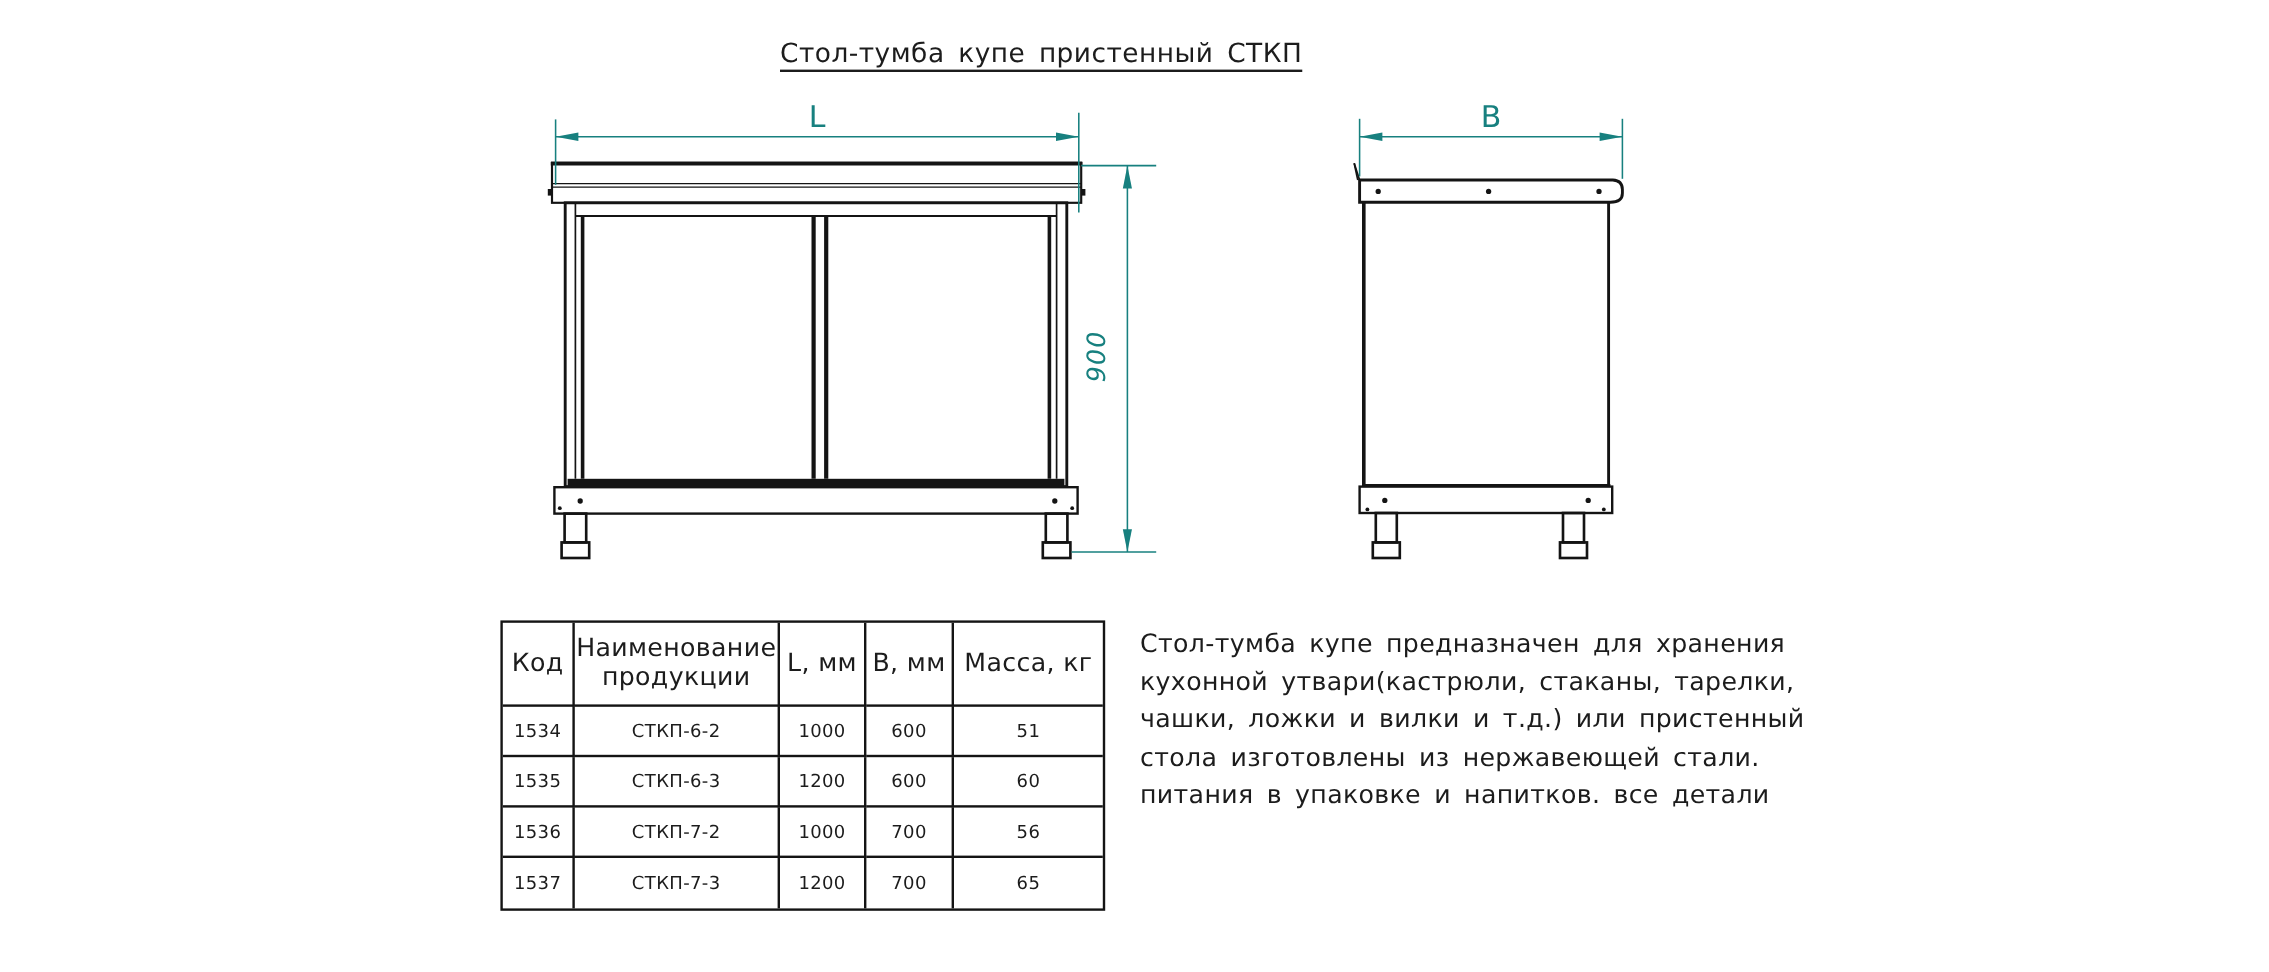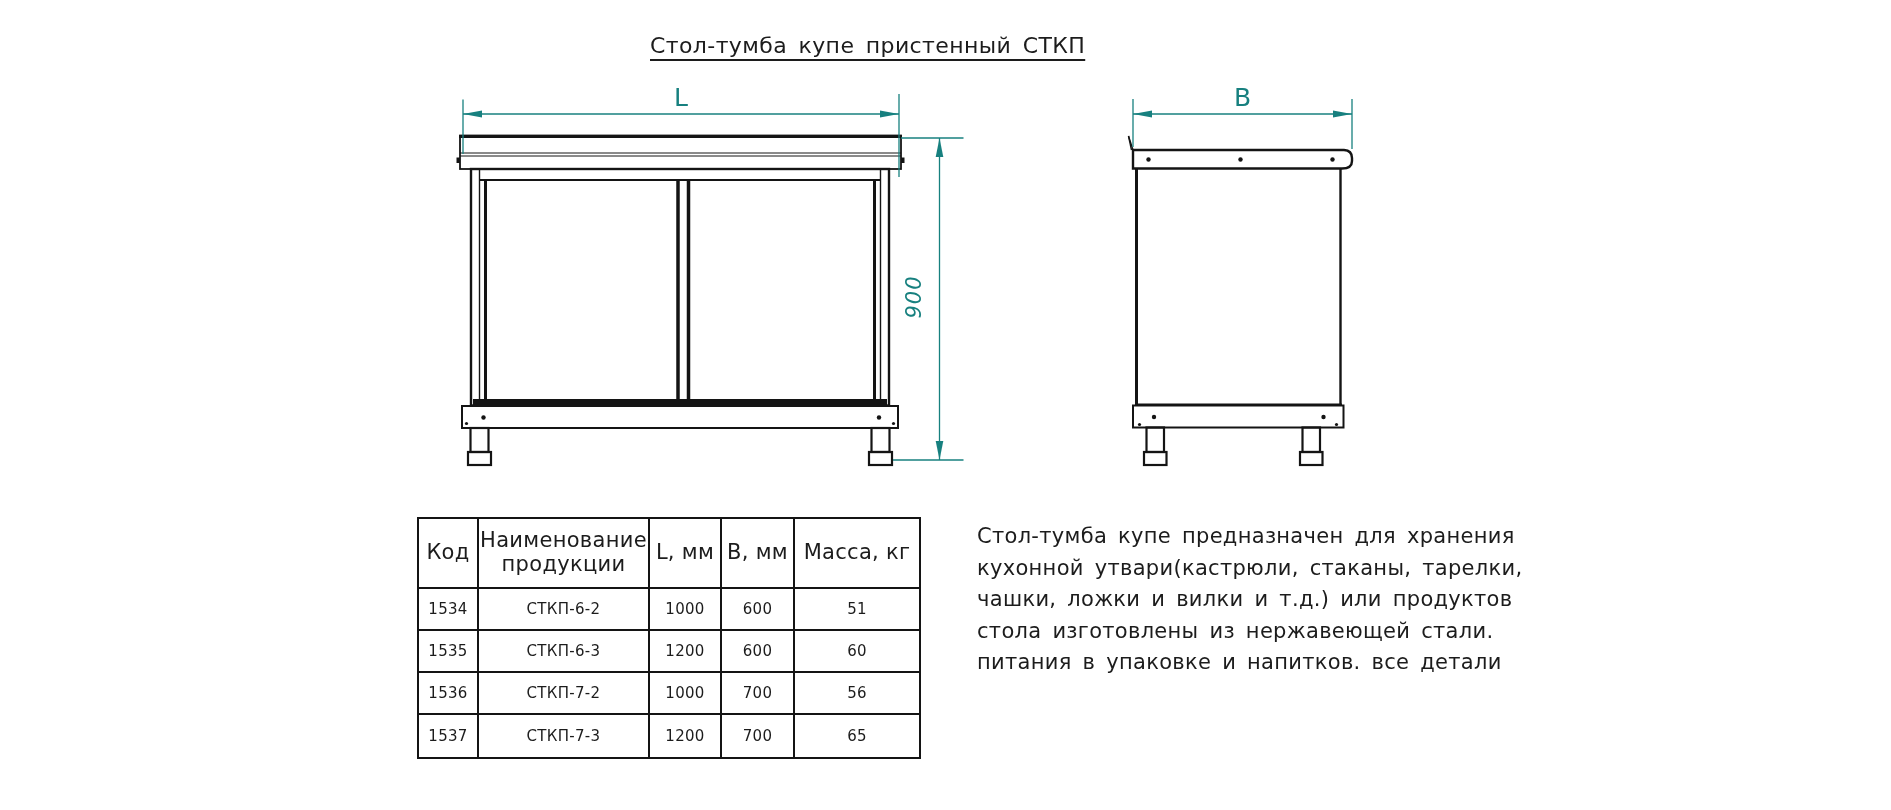"Стол-тумба купе предназначен для" .description { margin-left: 27px -> none }
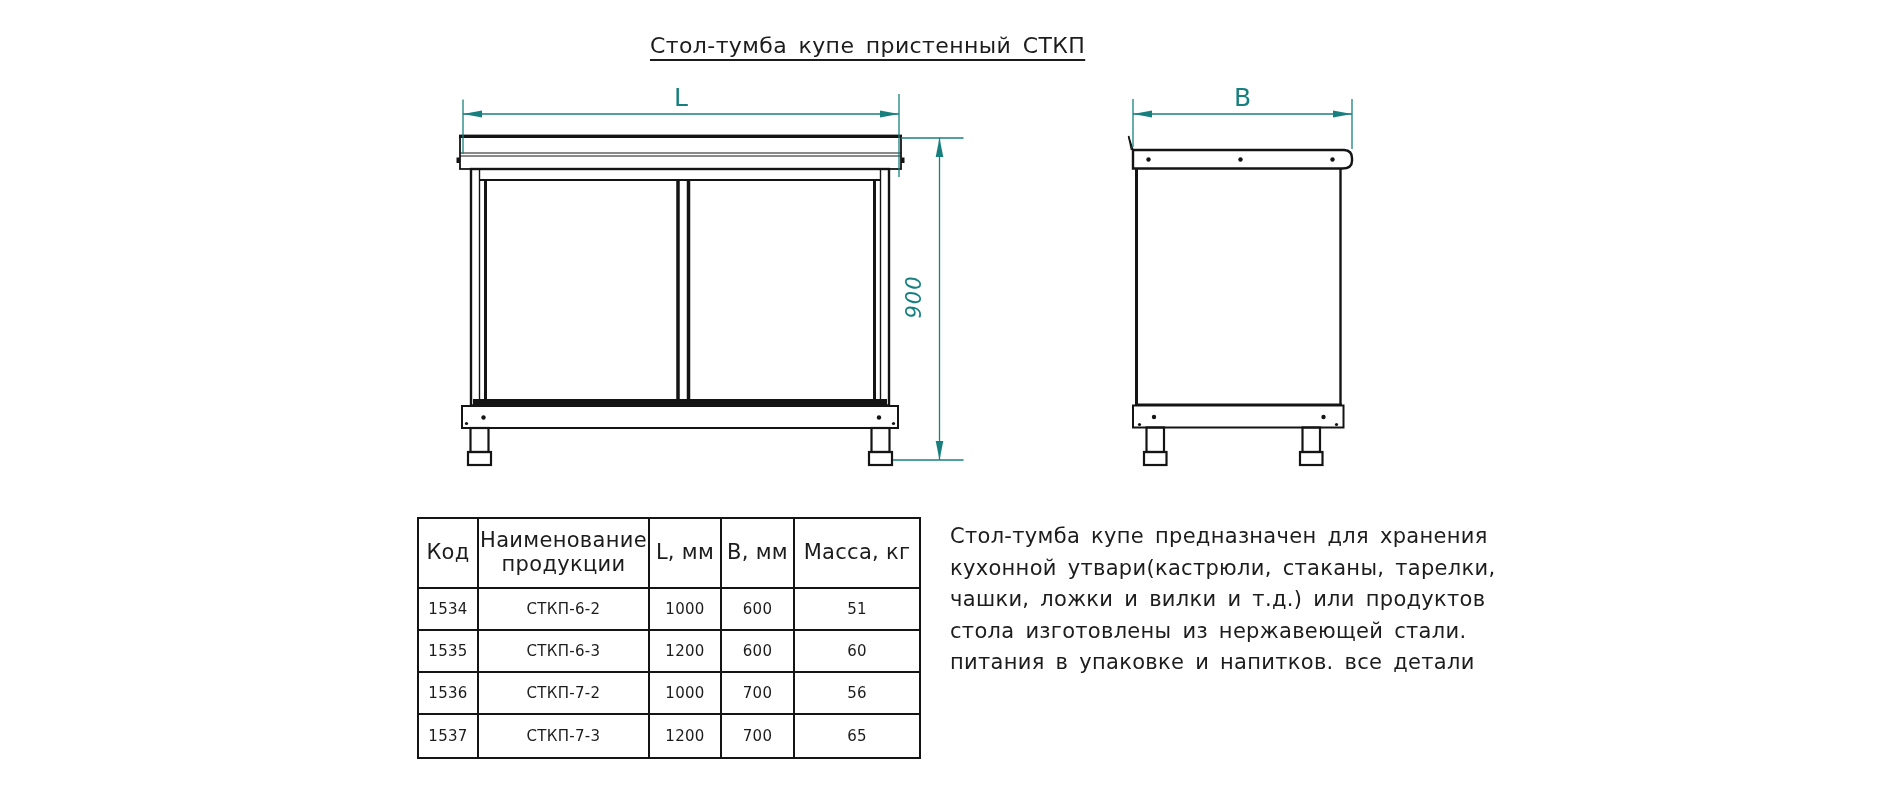"чашки, ложки и вилки и" div.line { text: продуктов -> пристенный }
